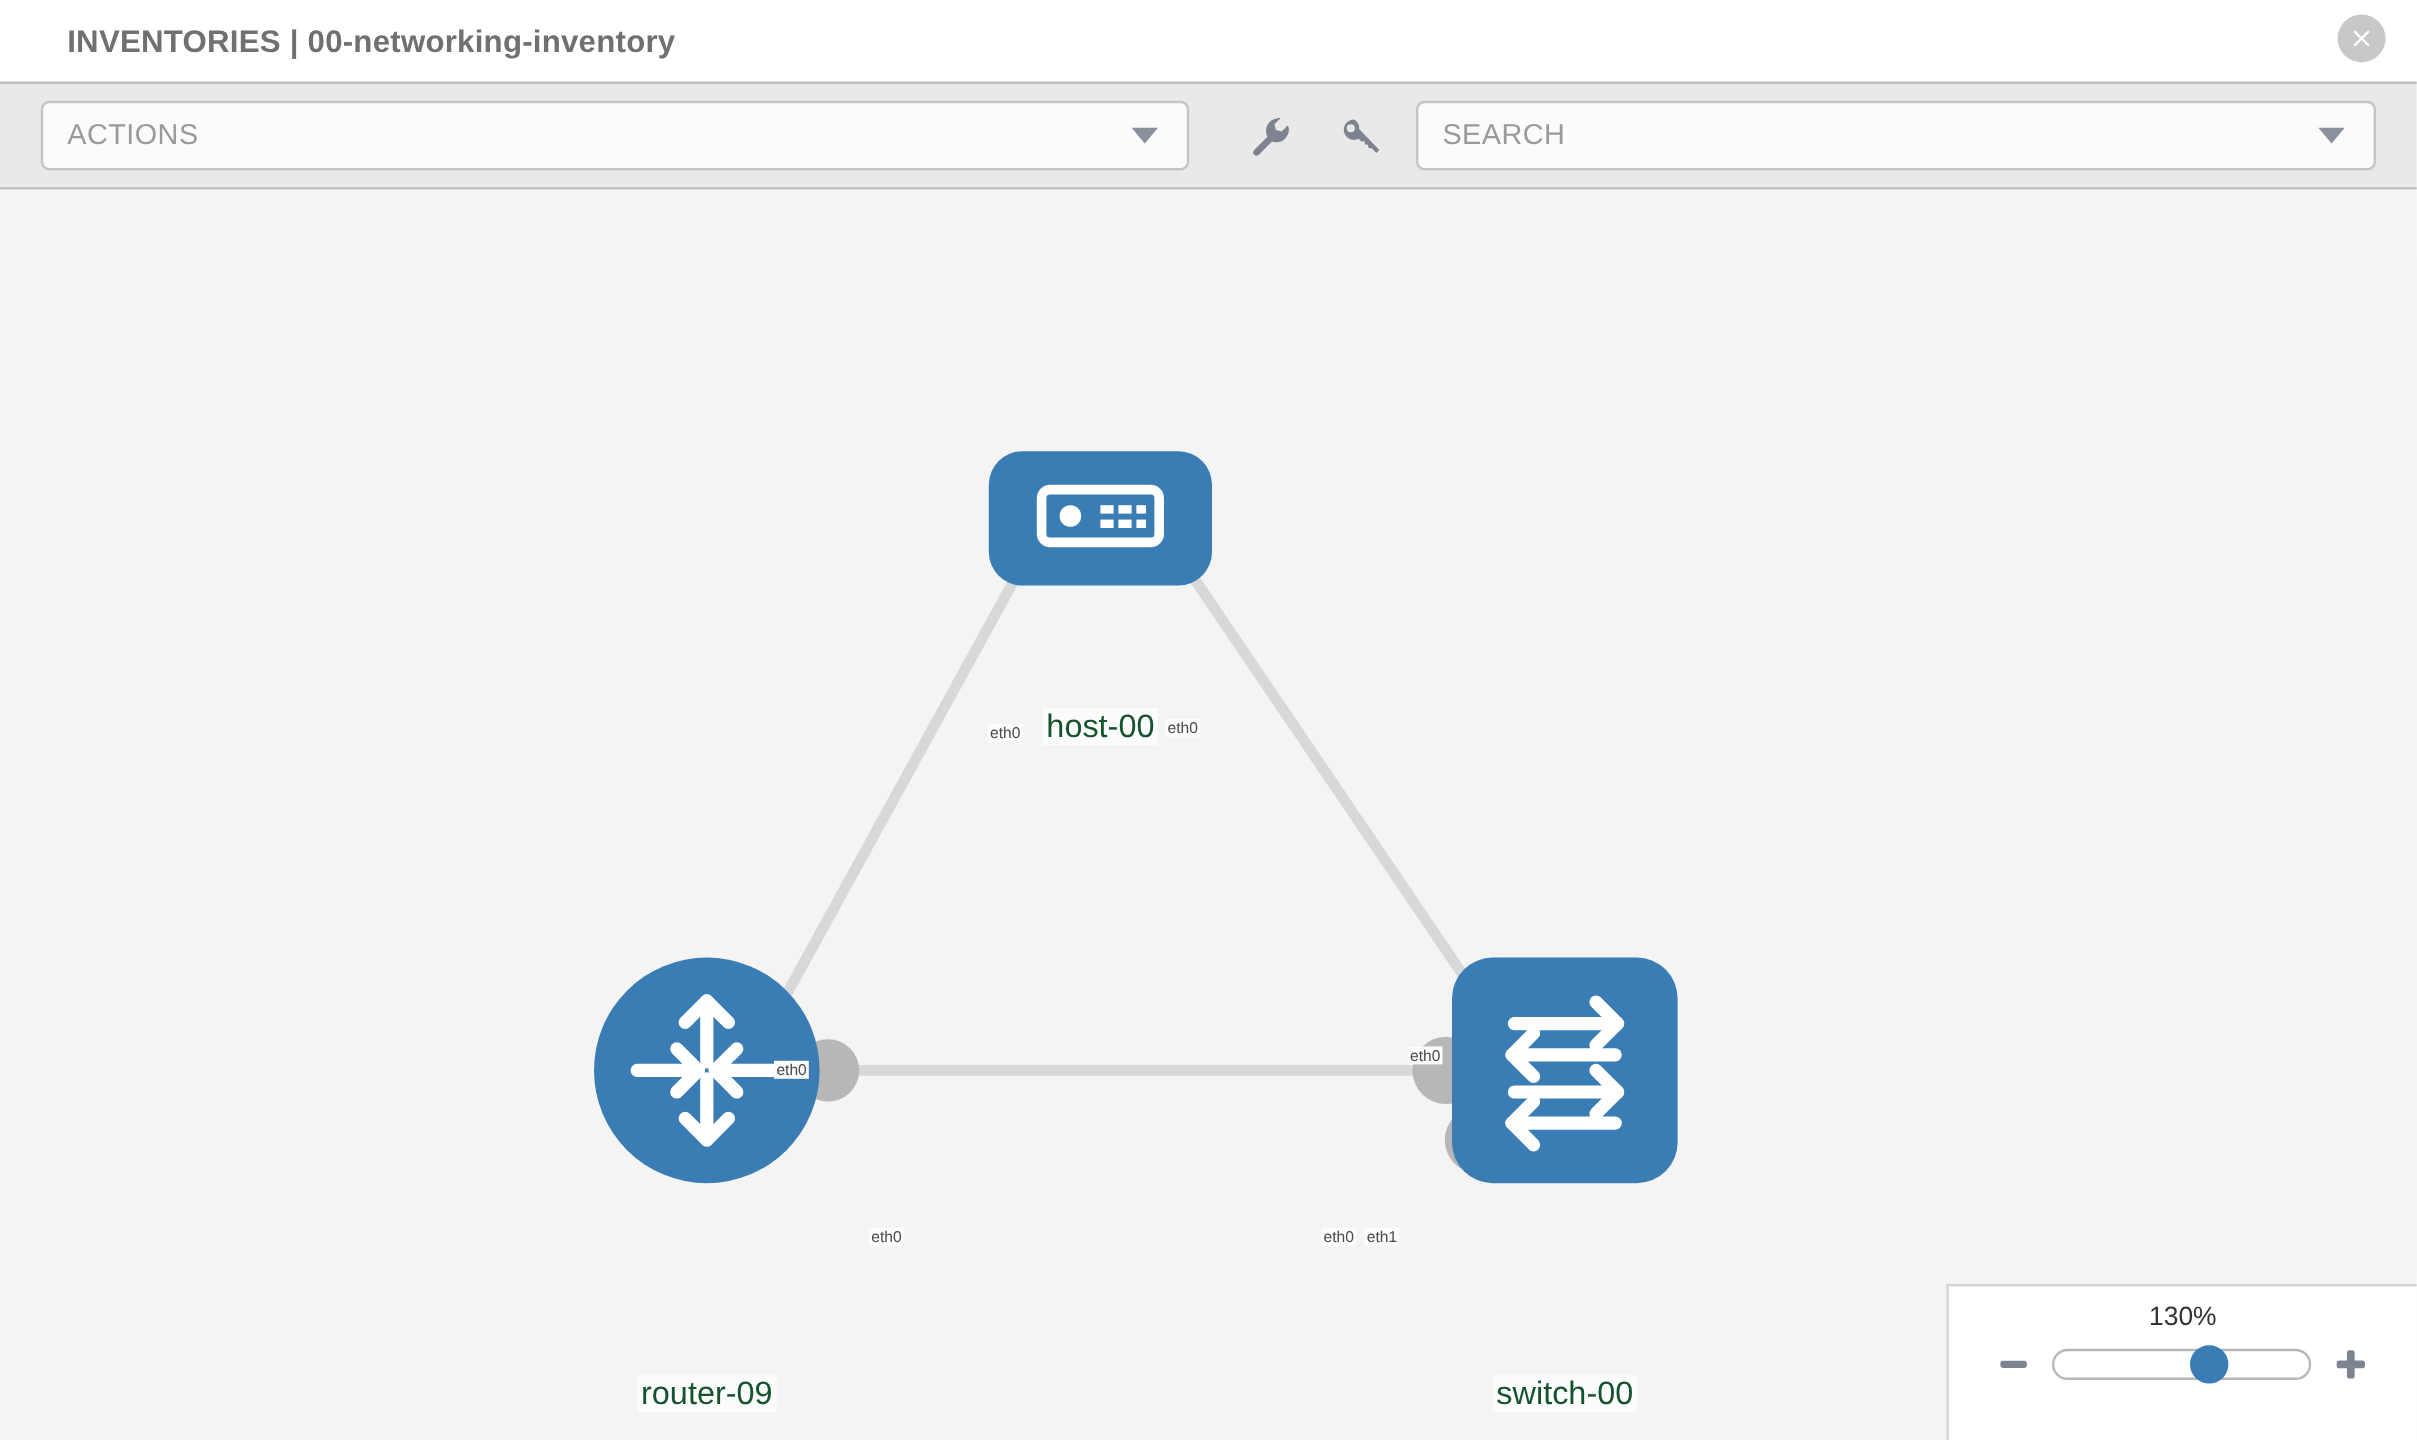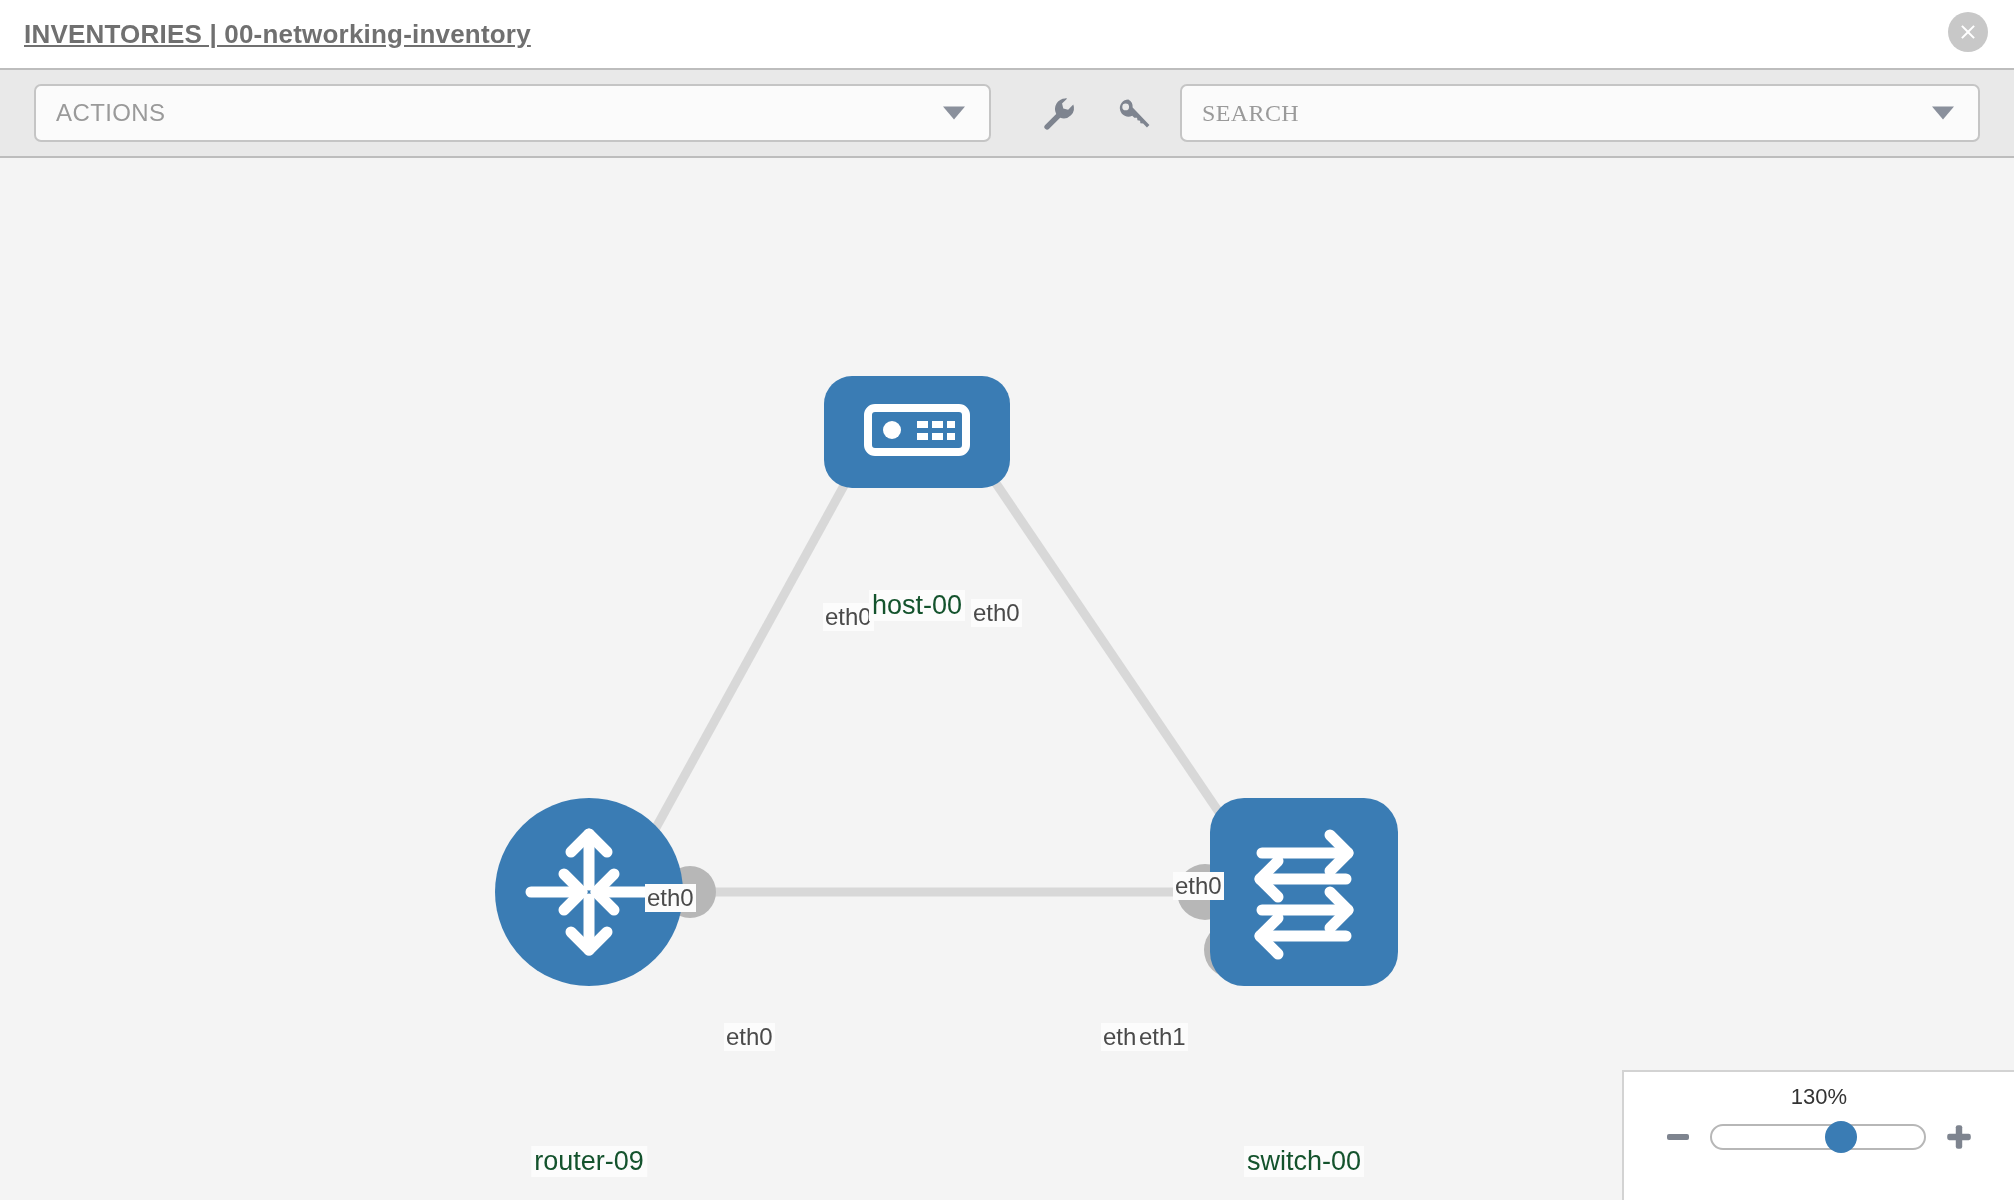"INVENTORIES | 00-networking-inventory" .page-title { margin-left: 24px -> 56px; text-decoration: underline -> none }
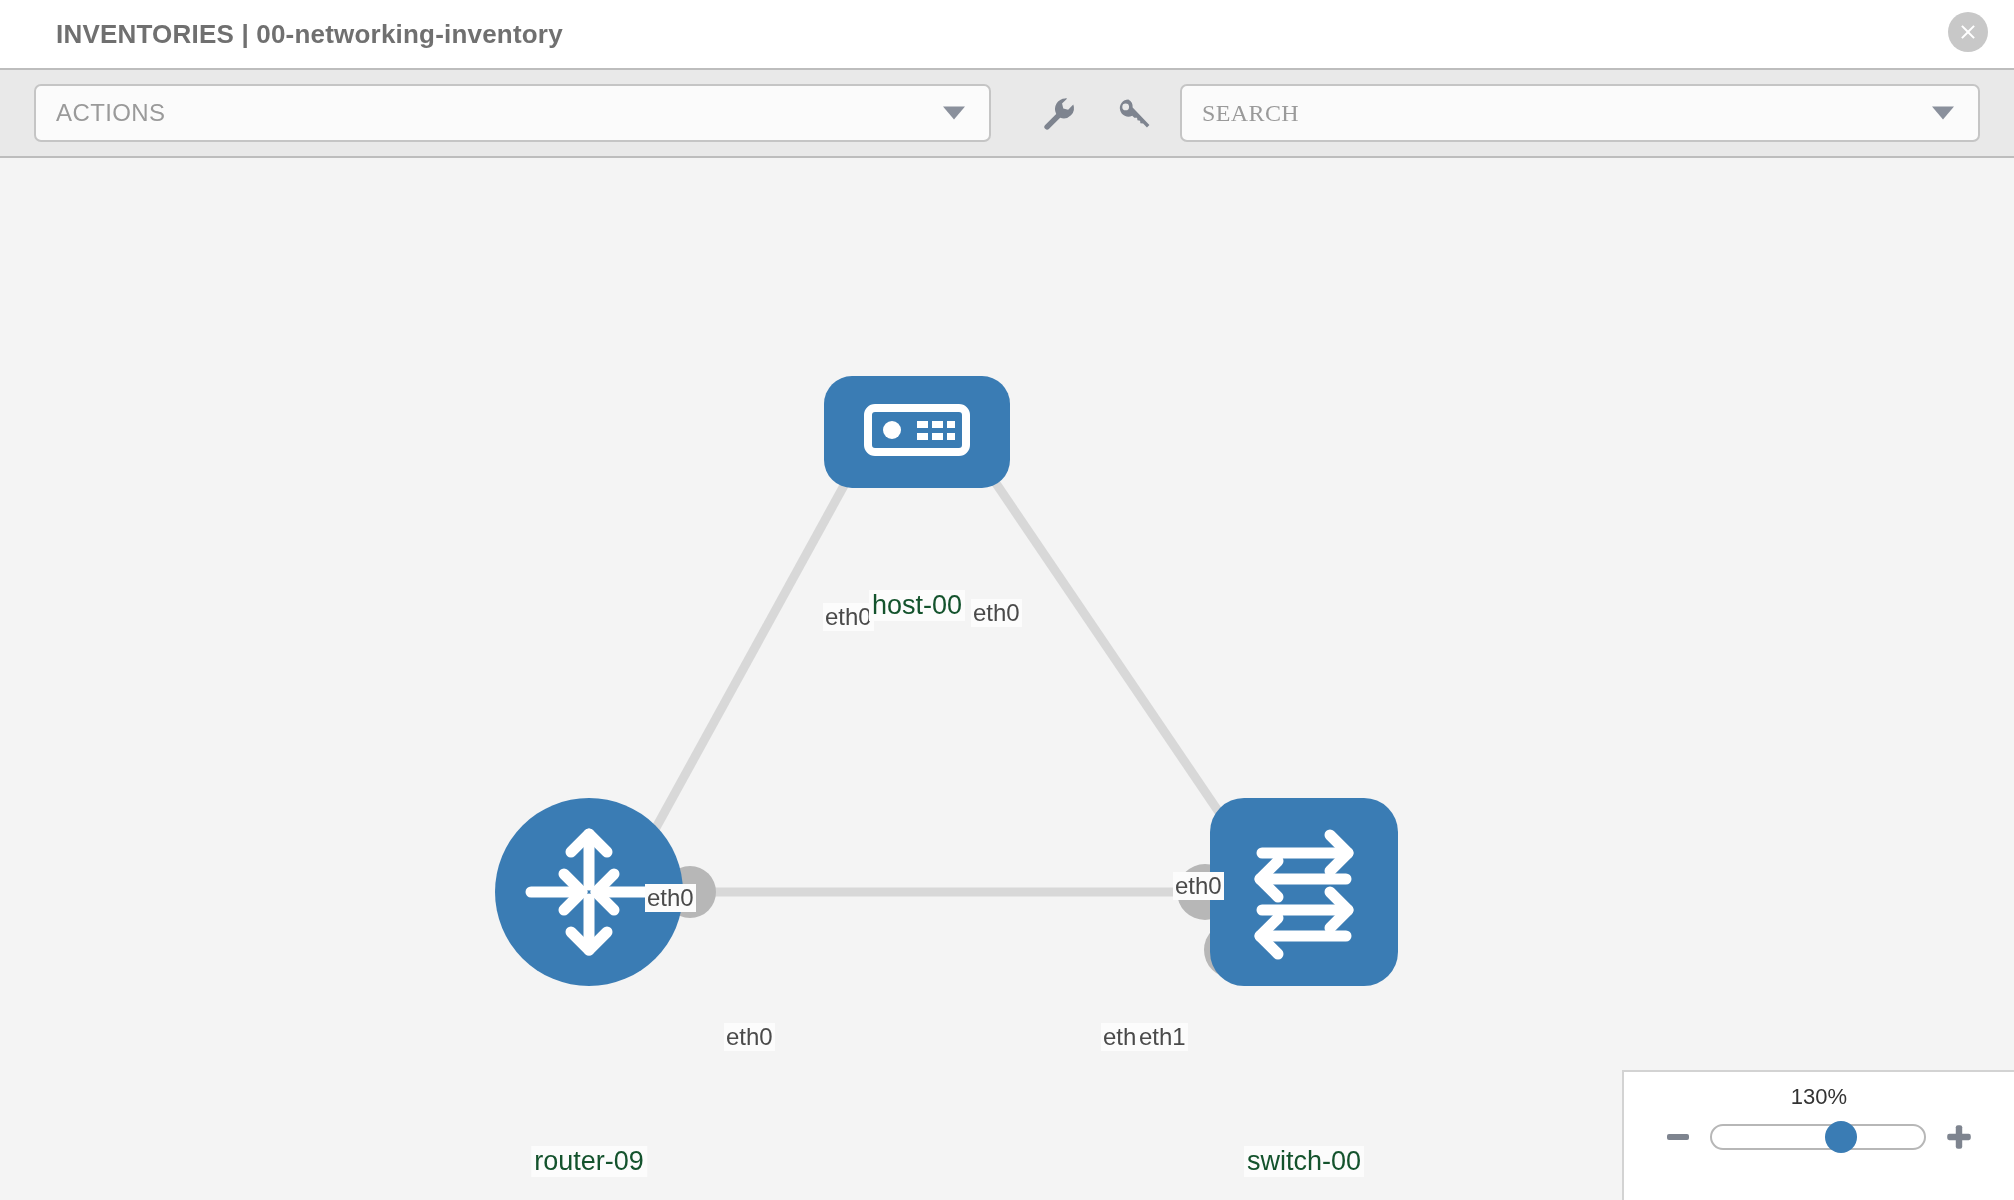"SEARCH" .search-box input { font-family: Liberation Serif, serif -> Liberation Sans, sans-serif }
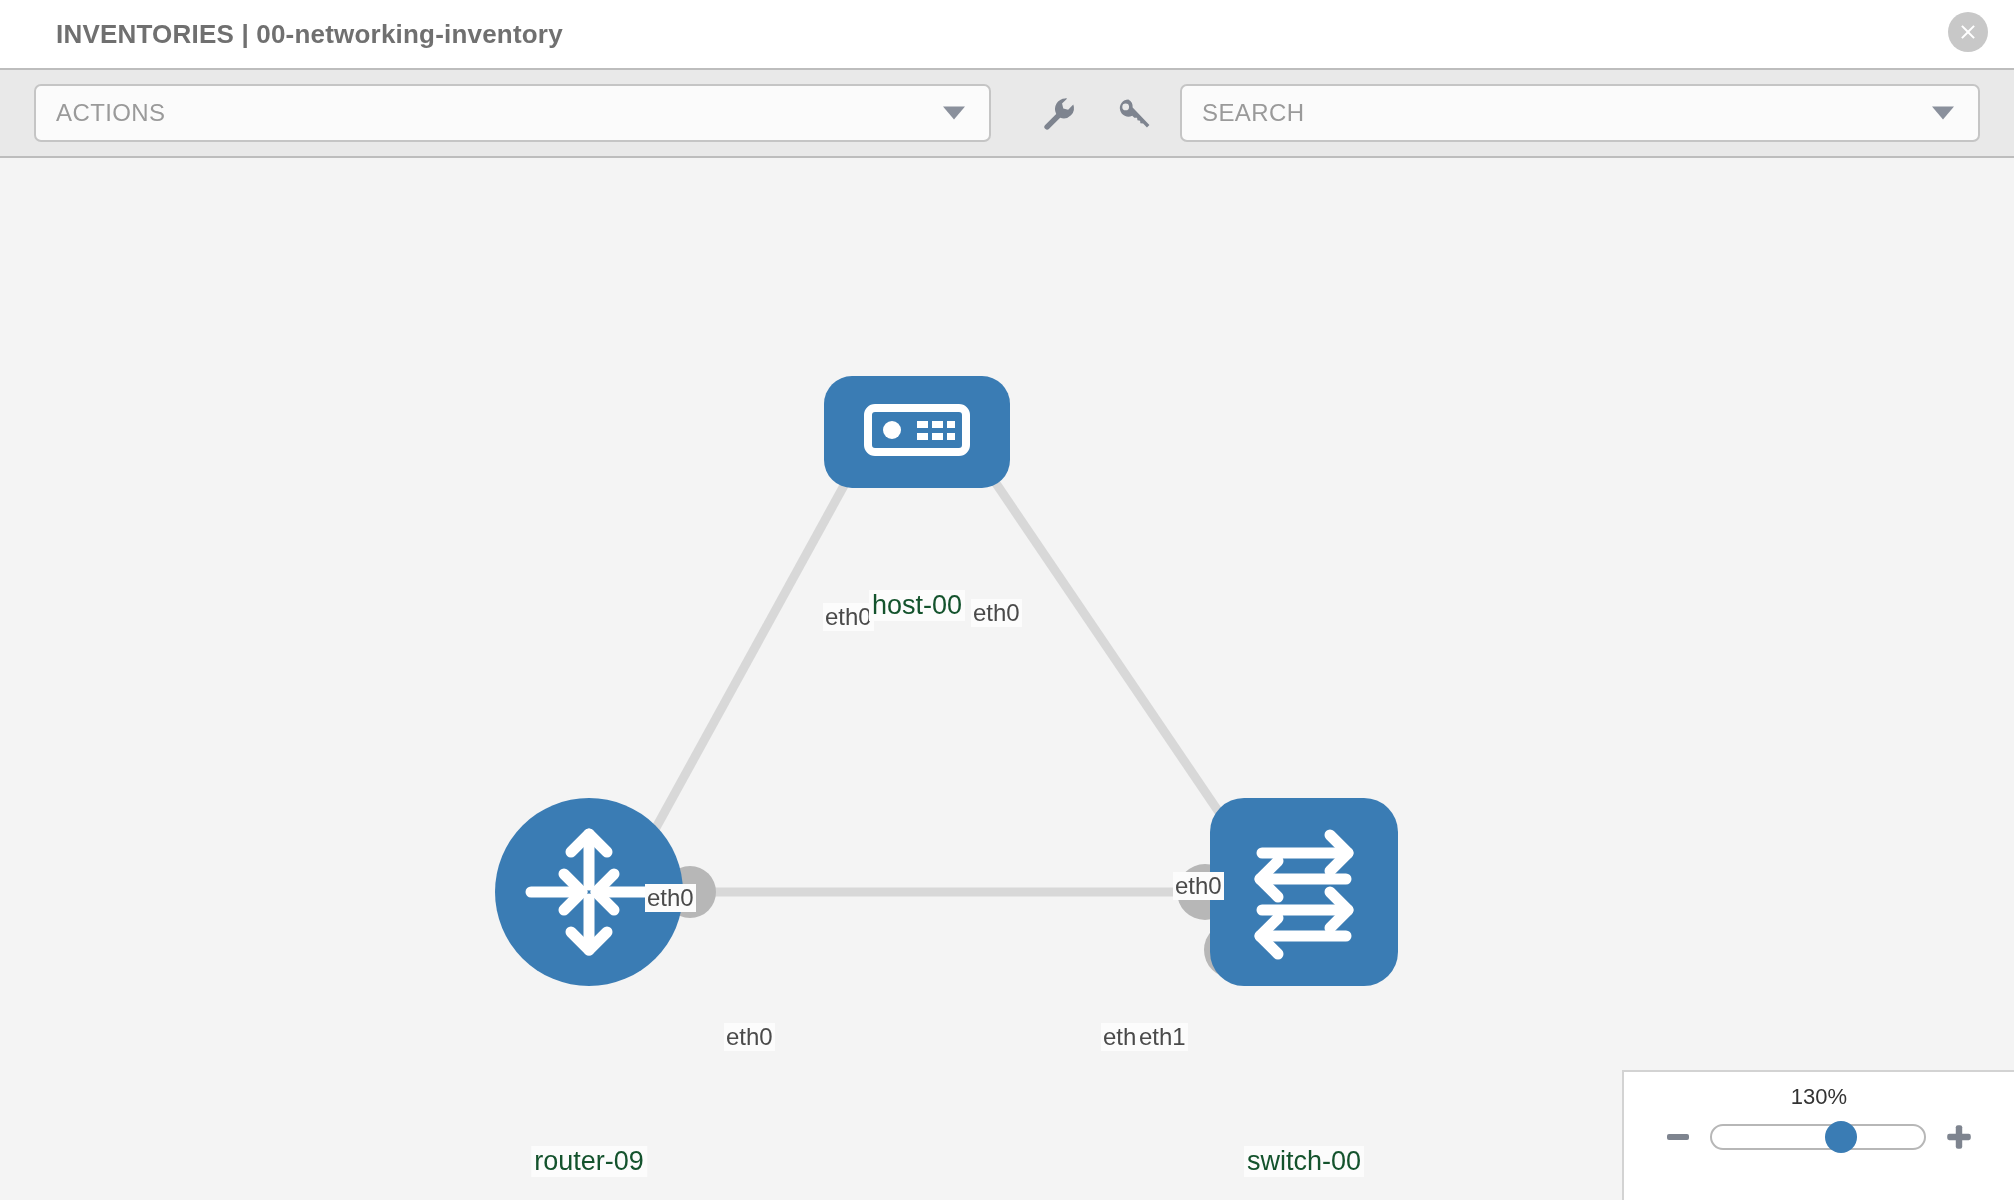"eth0" .iface-label { font-size: 24px -> 13px }
